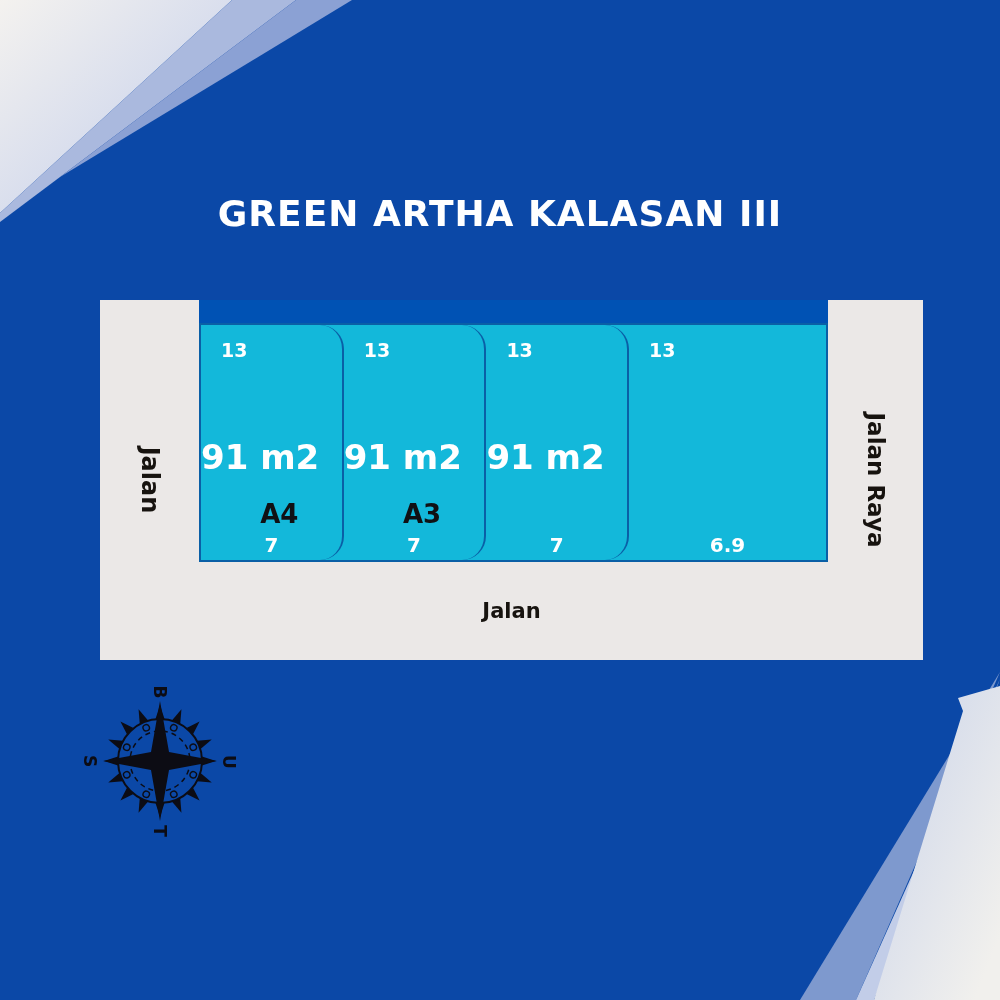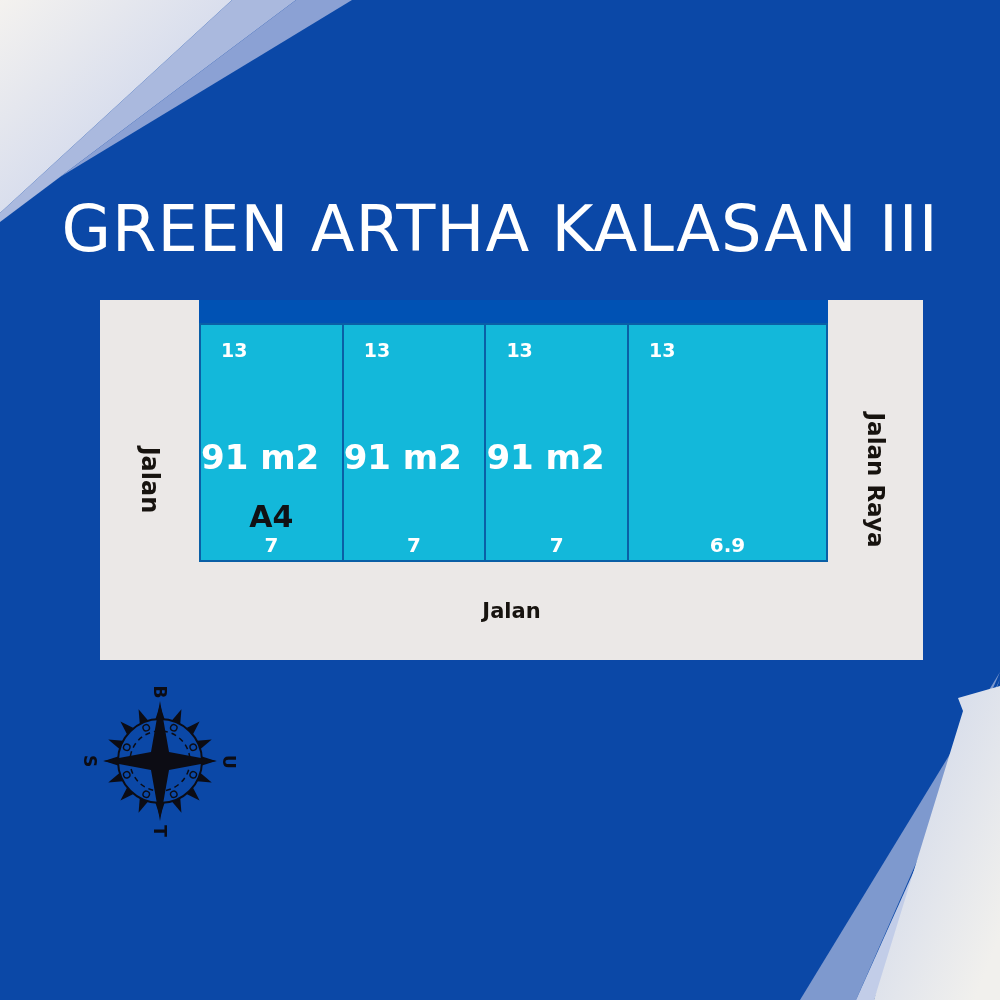"GREEN ARTHA KALASAN III" .title { font-size: 64px -> 36px; font-weight: 400 -> 700 }
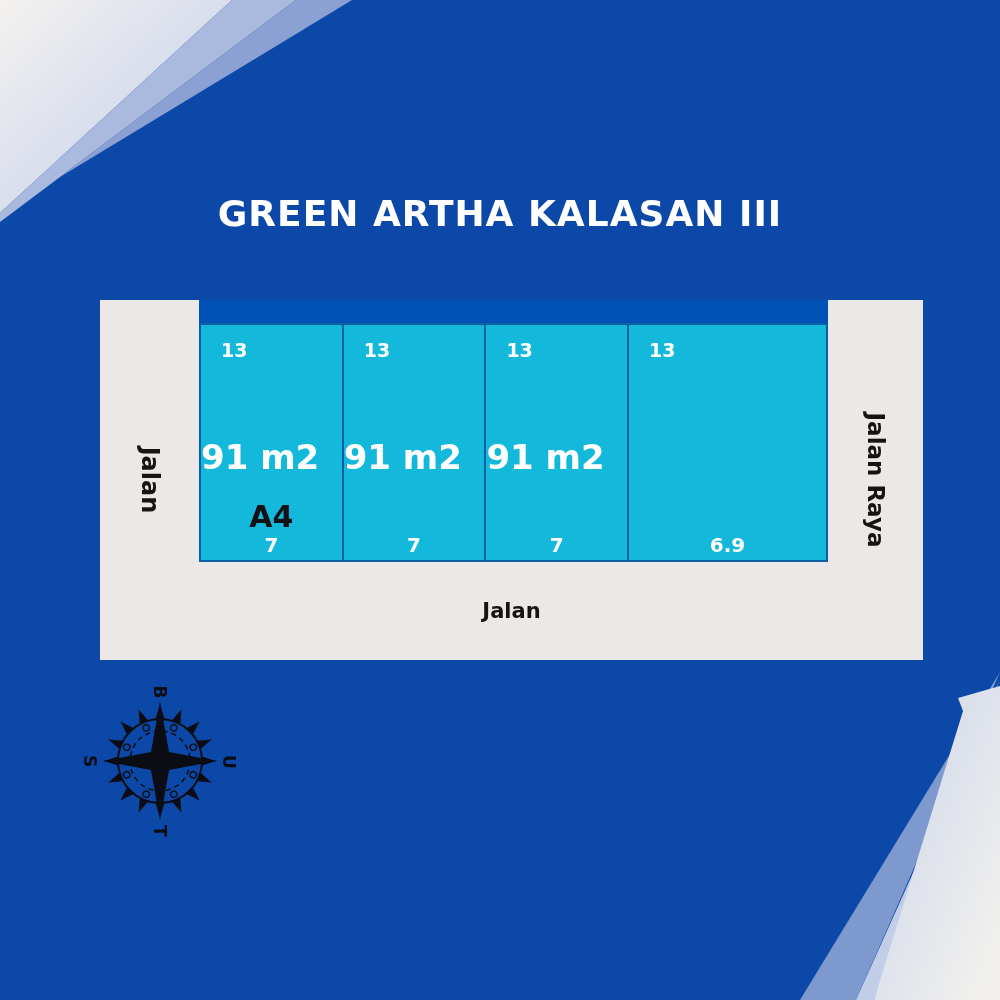"13" .plot { border-radius: none -> 24px }
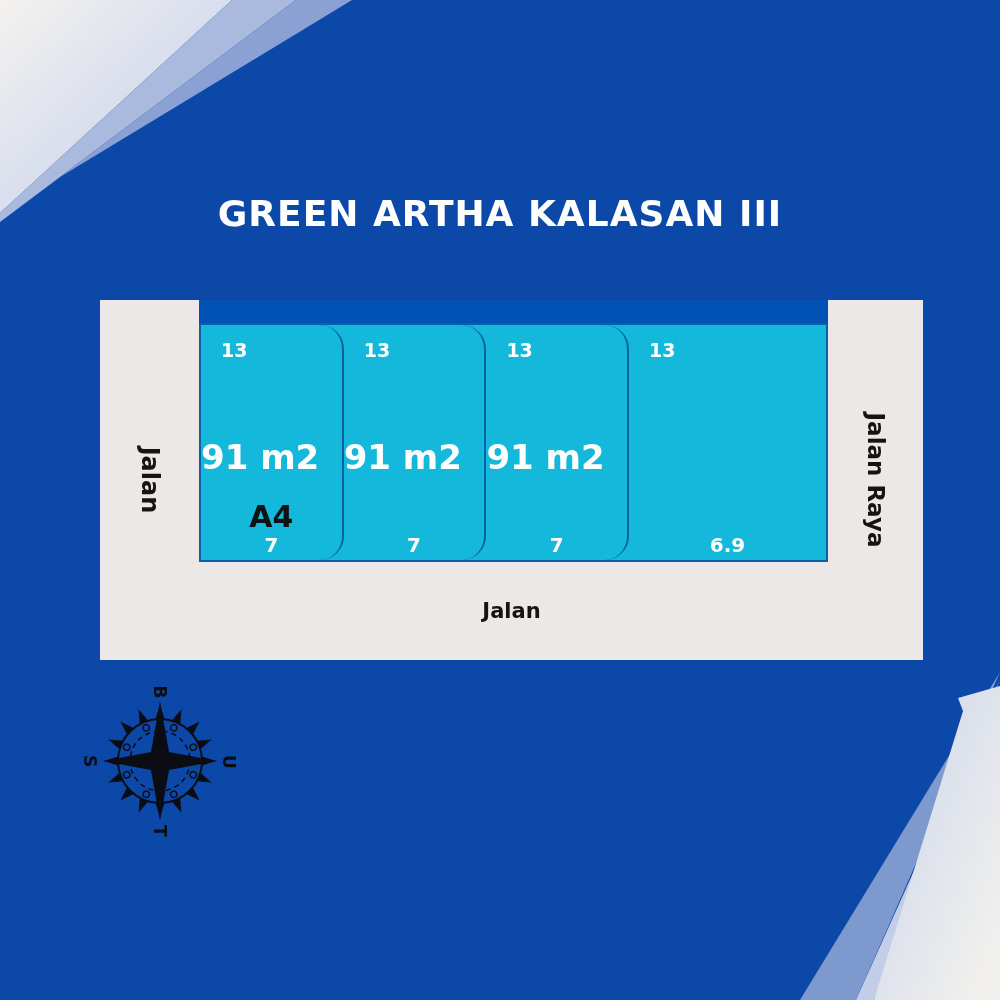"A4" .pid { font-size: 30px -> 26px; left: 0 -> 8px }
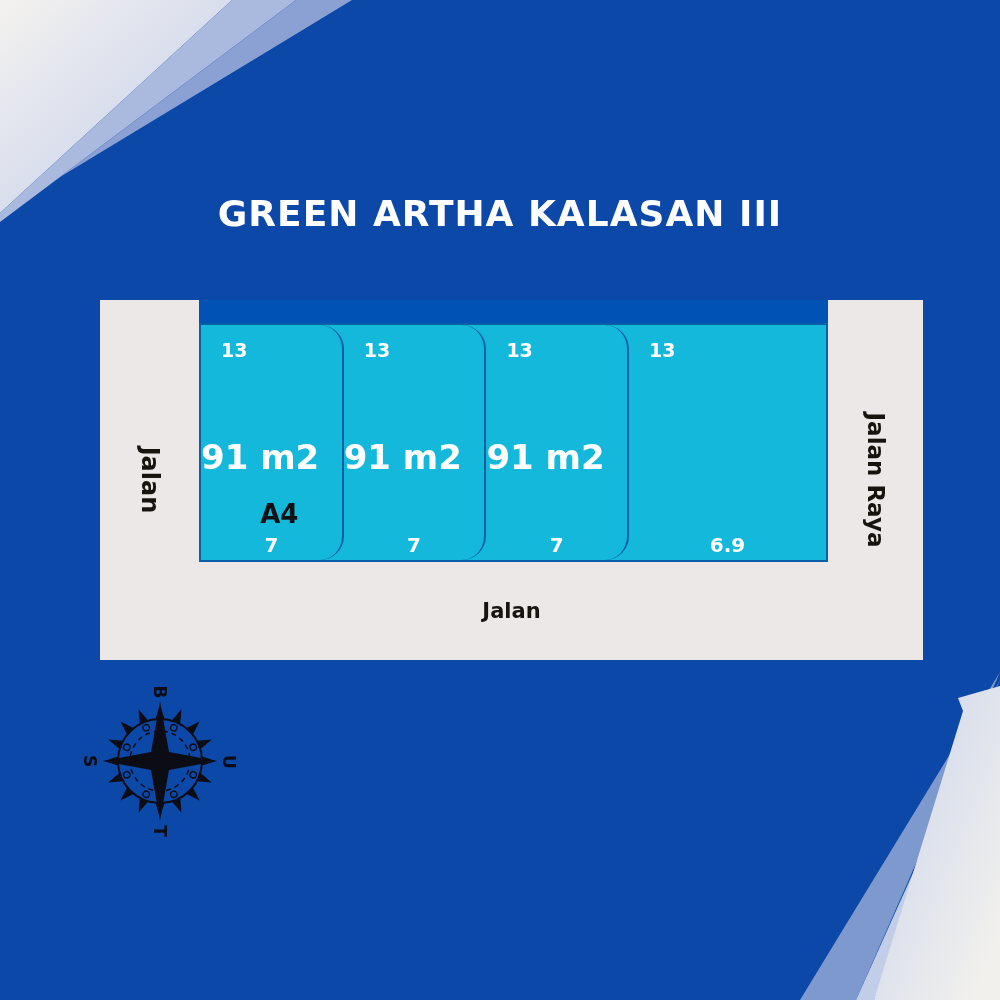"A3" div.pid { html: none -> <div>A3</div> }
